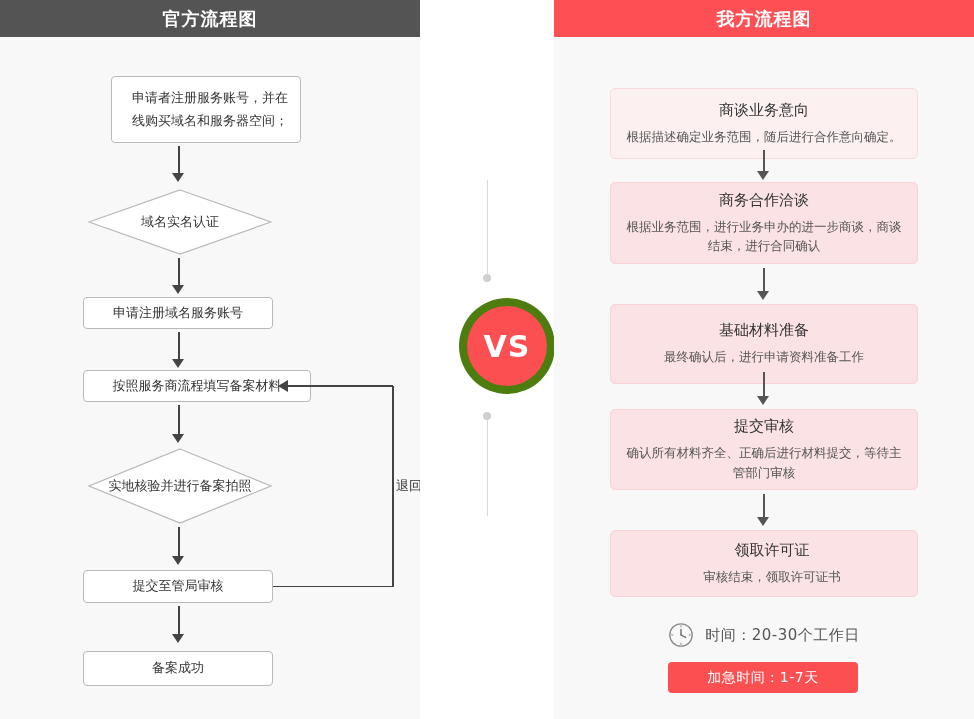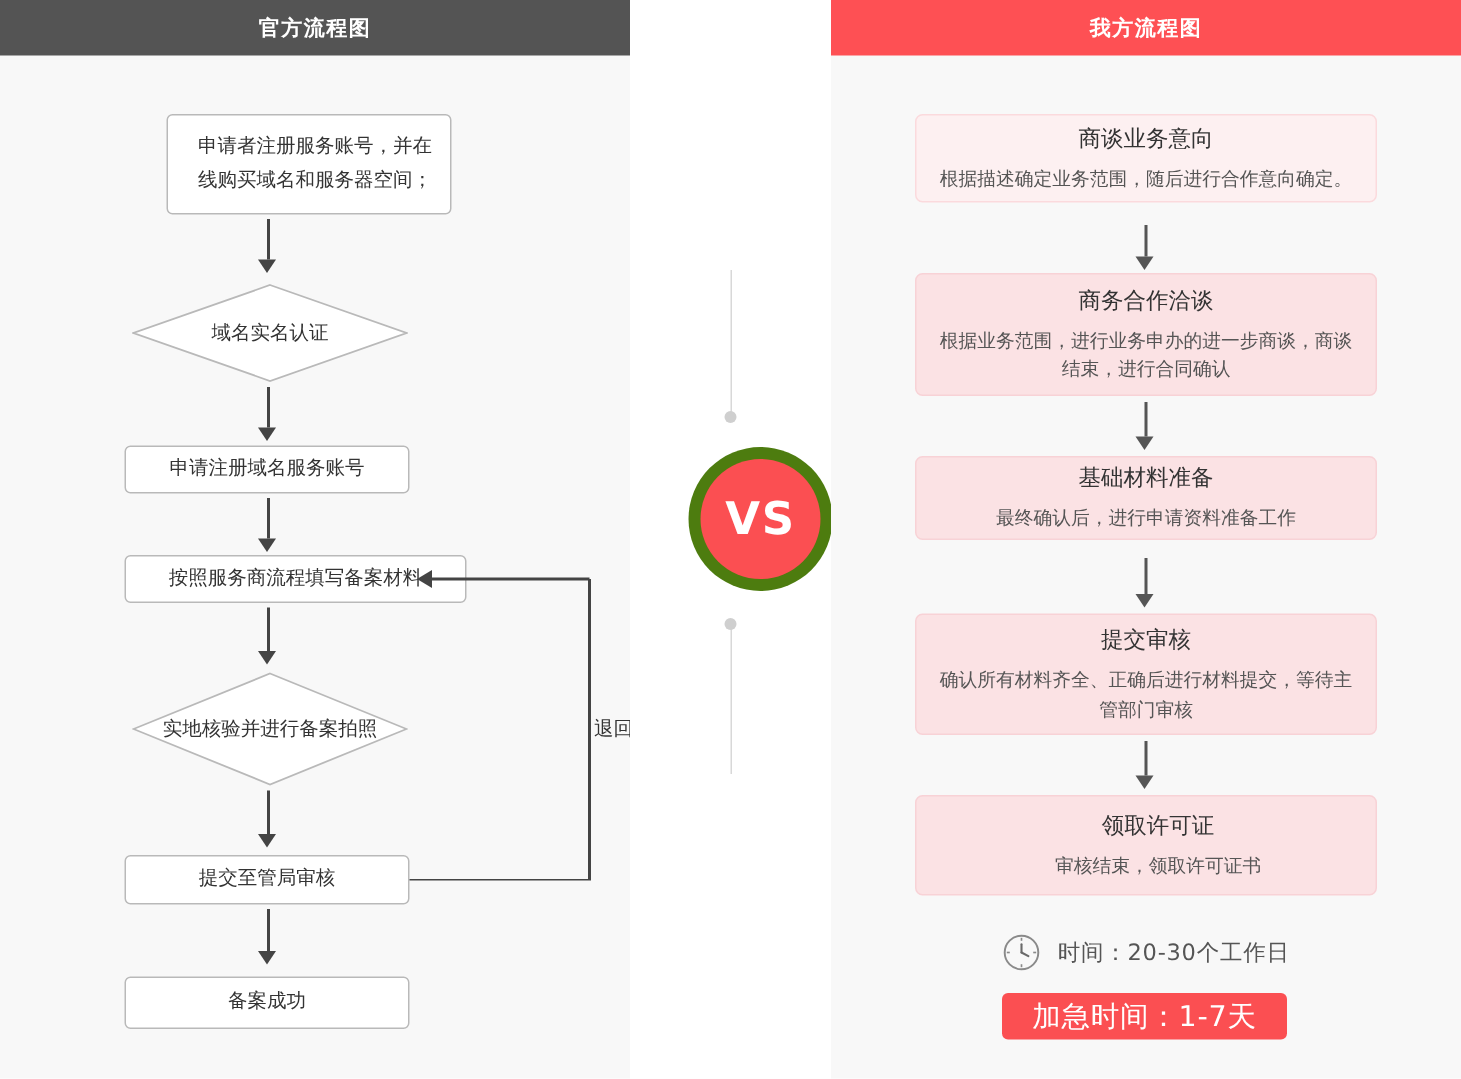"官方流程图" .panel-header { font-size: 14px -> 18px }
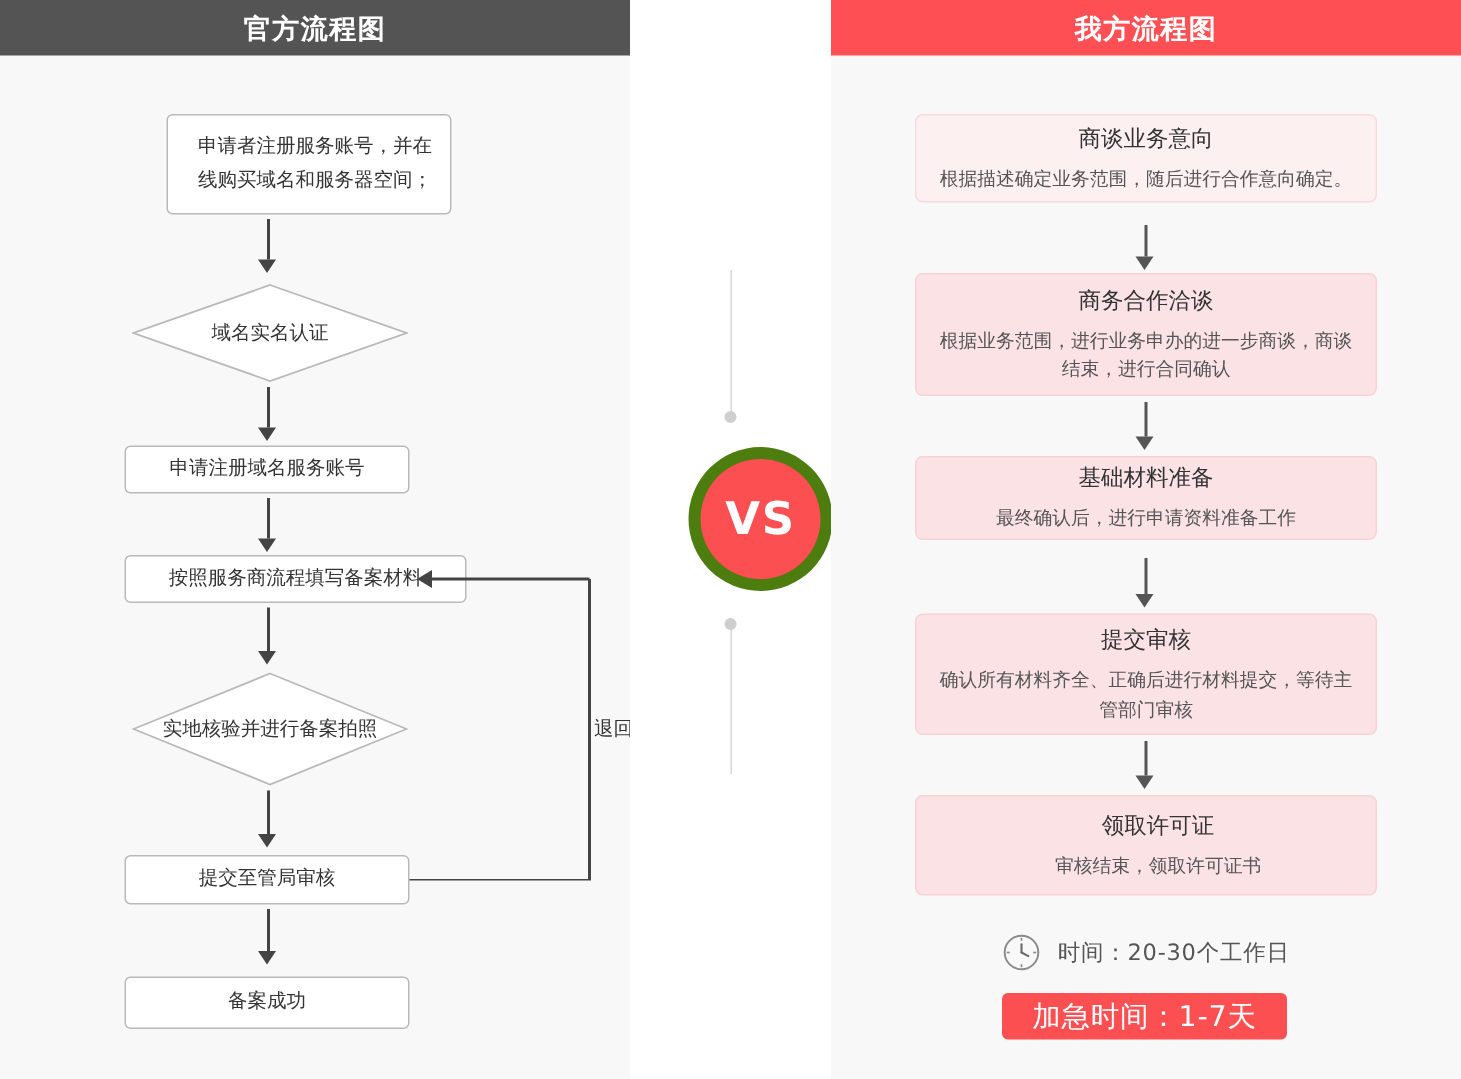"商谈业务意向" div.card { height: 59px -> 71px; top: 76px -> 88px }
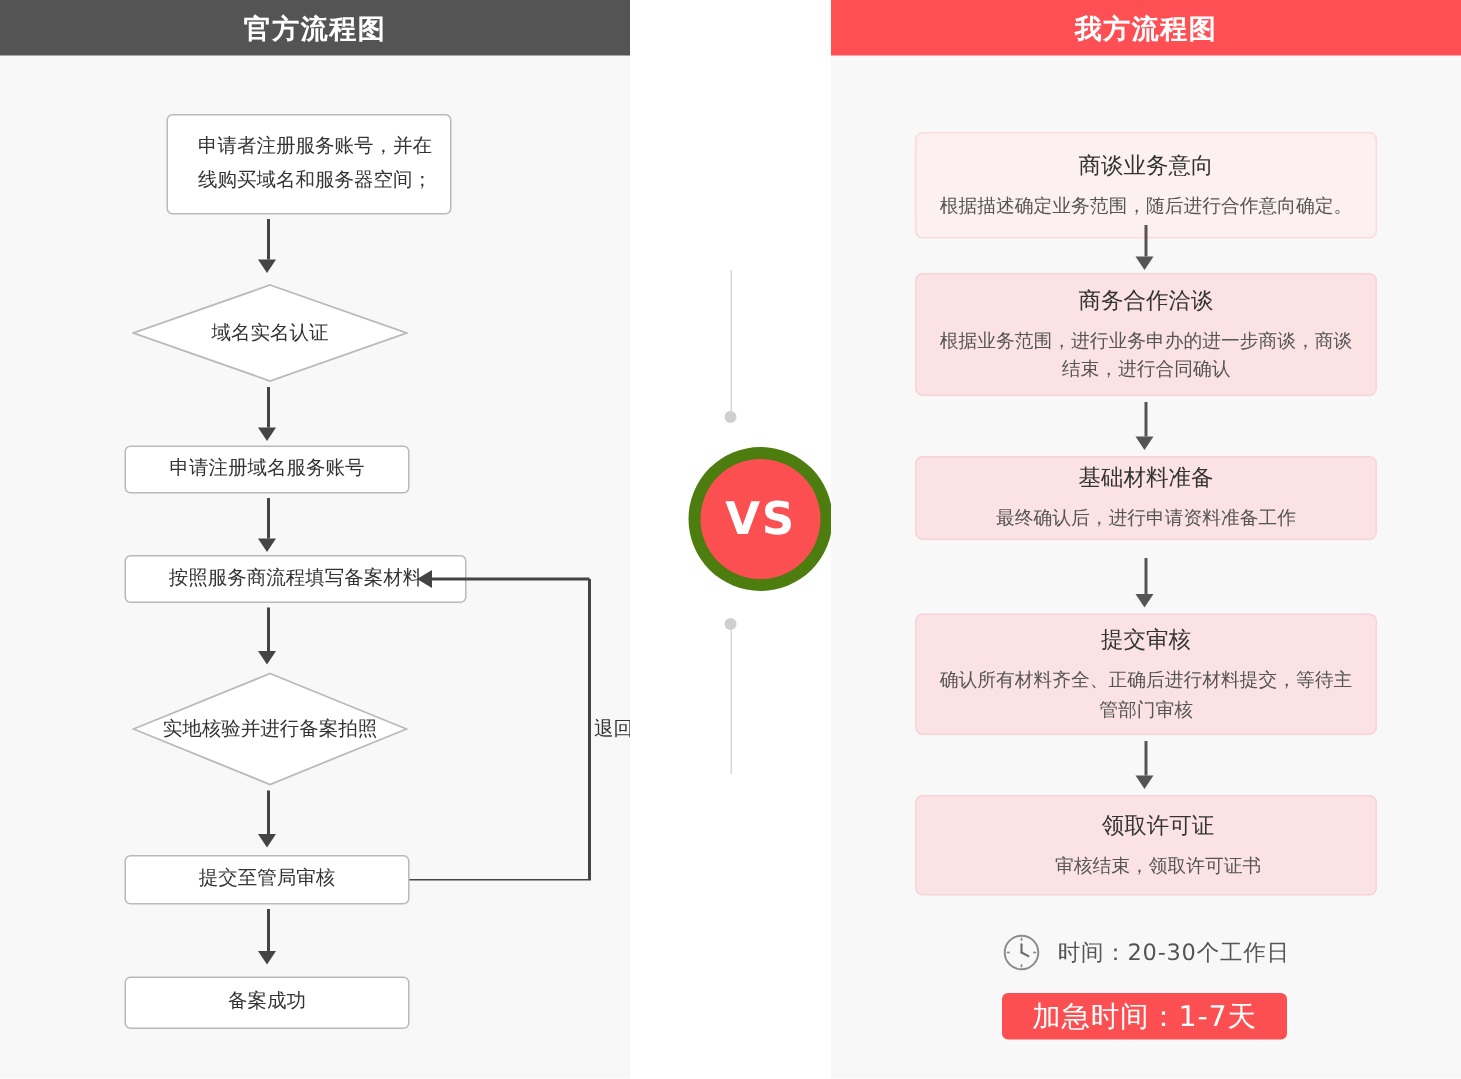"基础材料准备" div.card { height: 56px -> 80px }
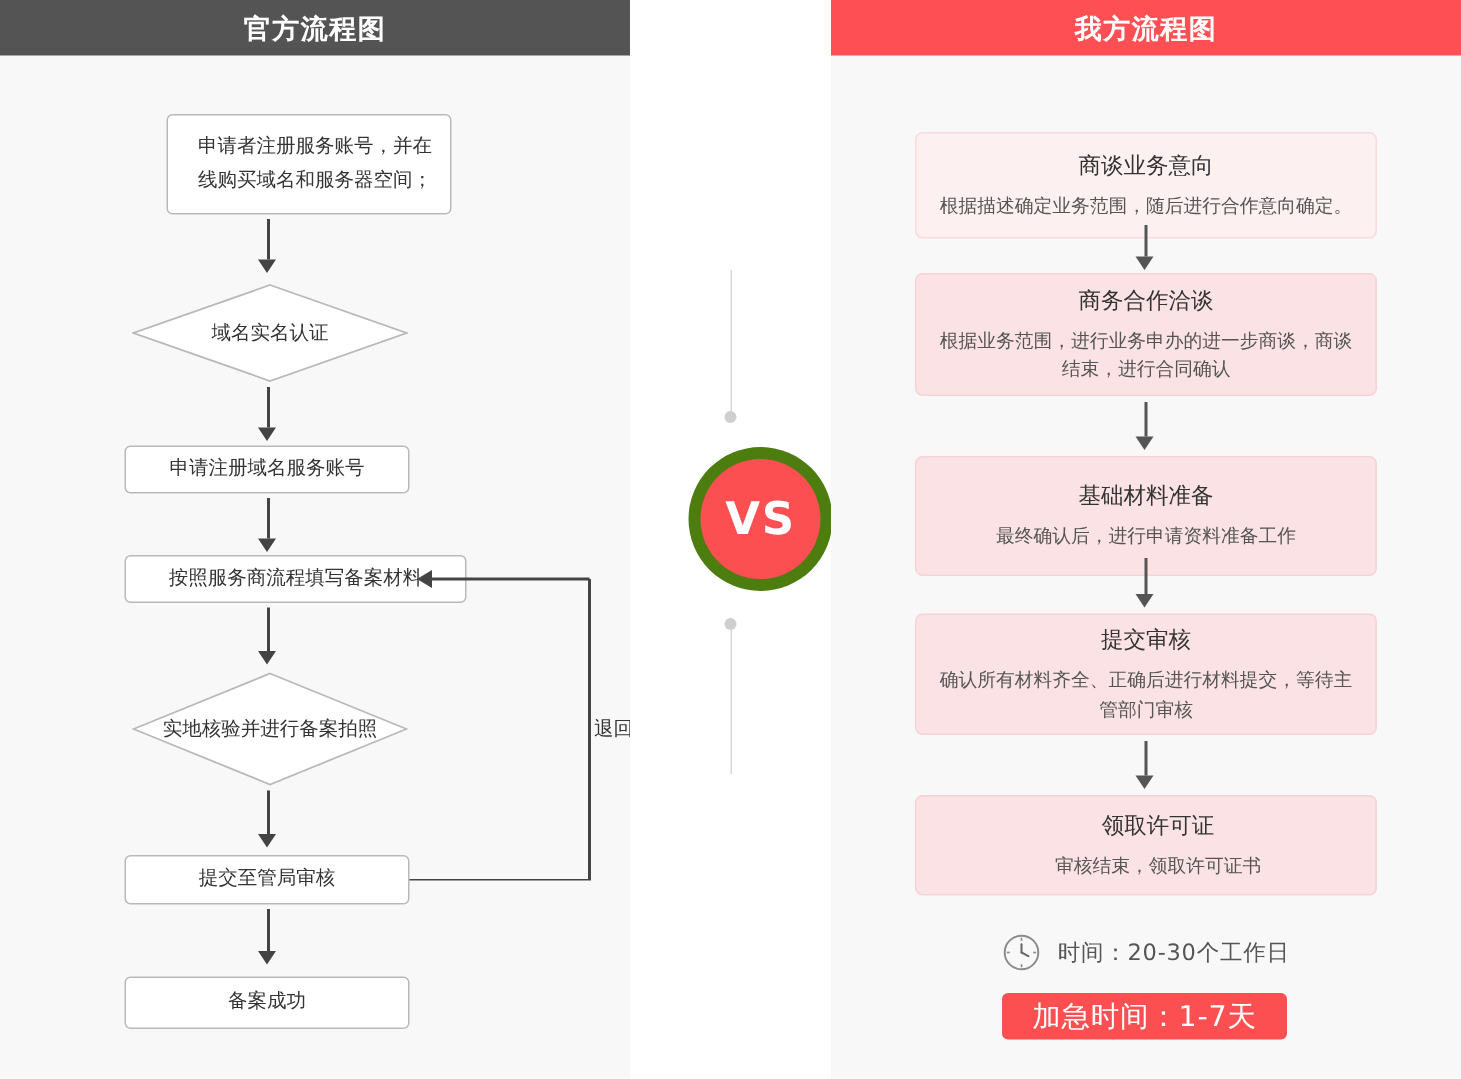"加急时间：1-7天" #rush-badge { font-size: 19px -> 14px }
